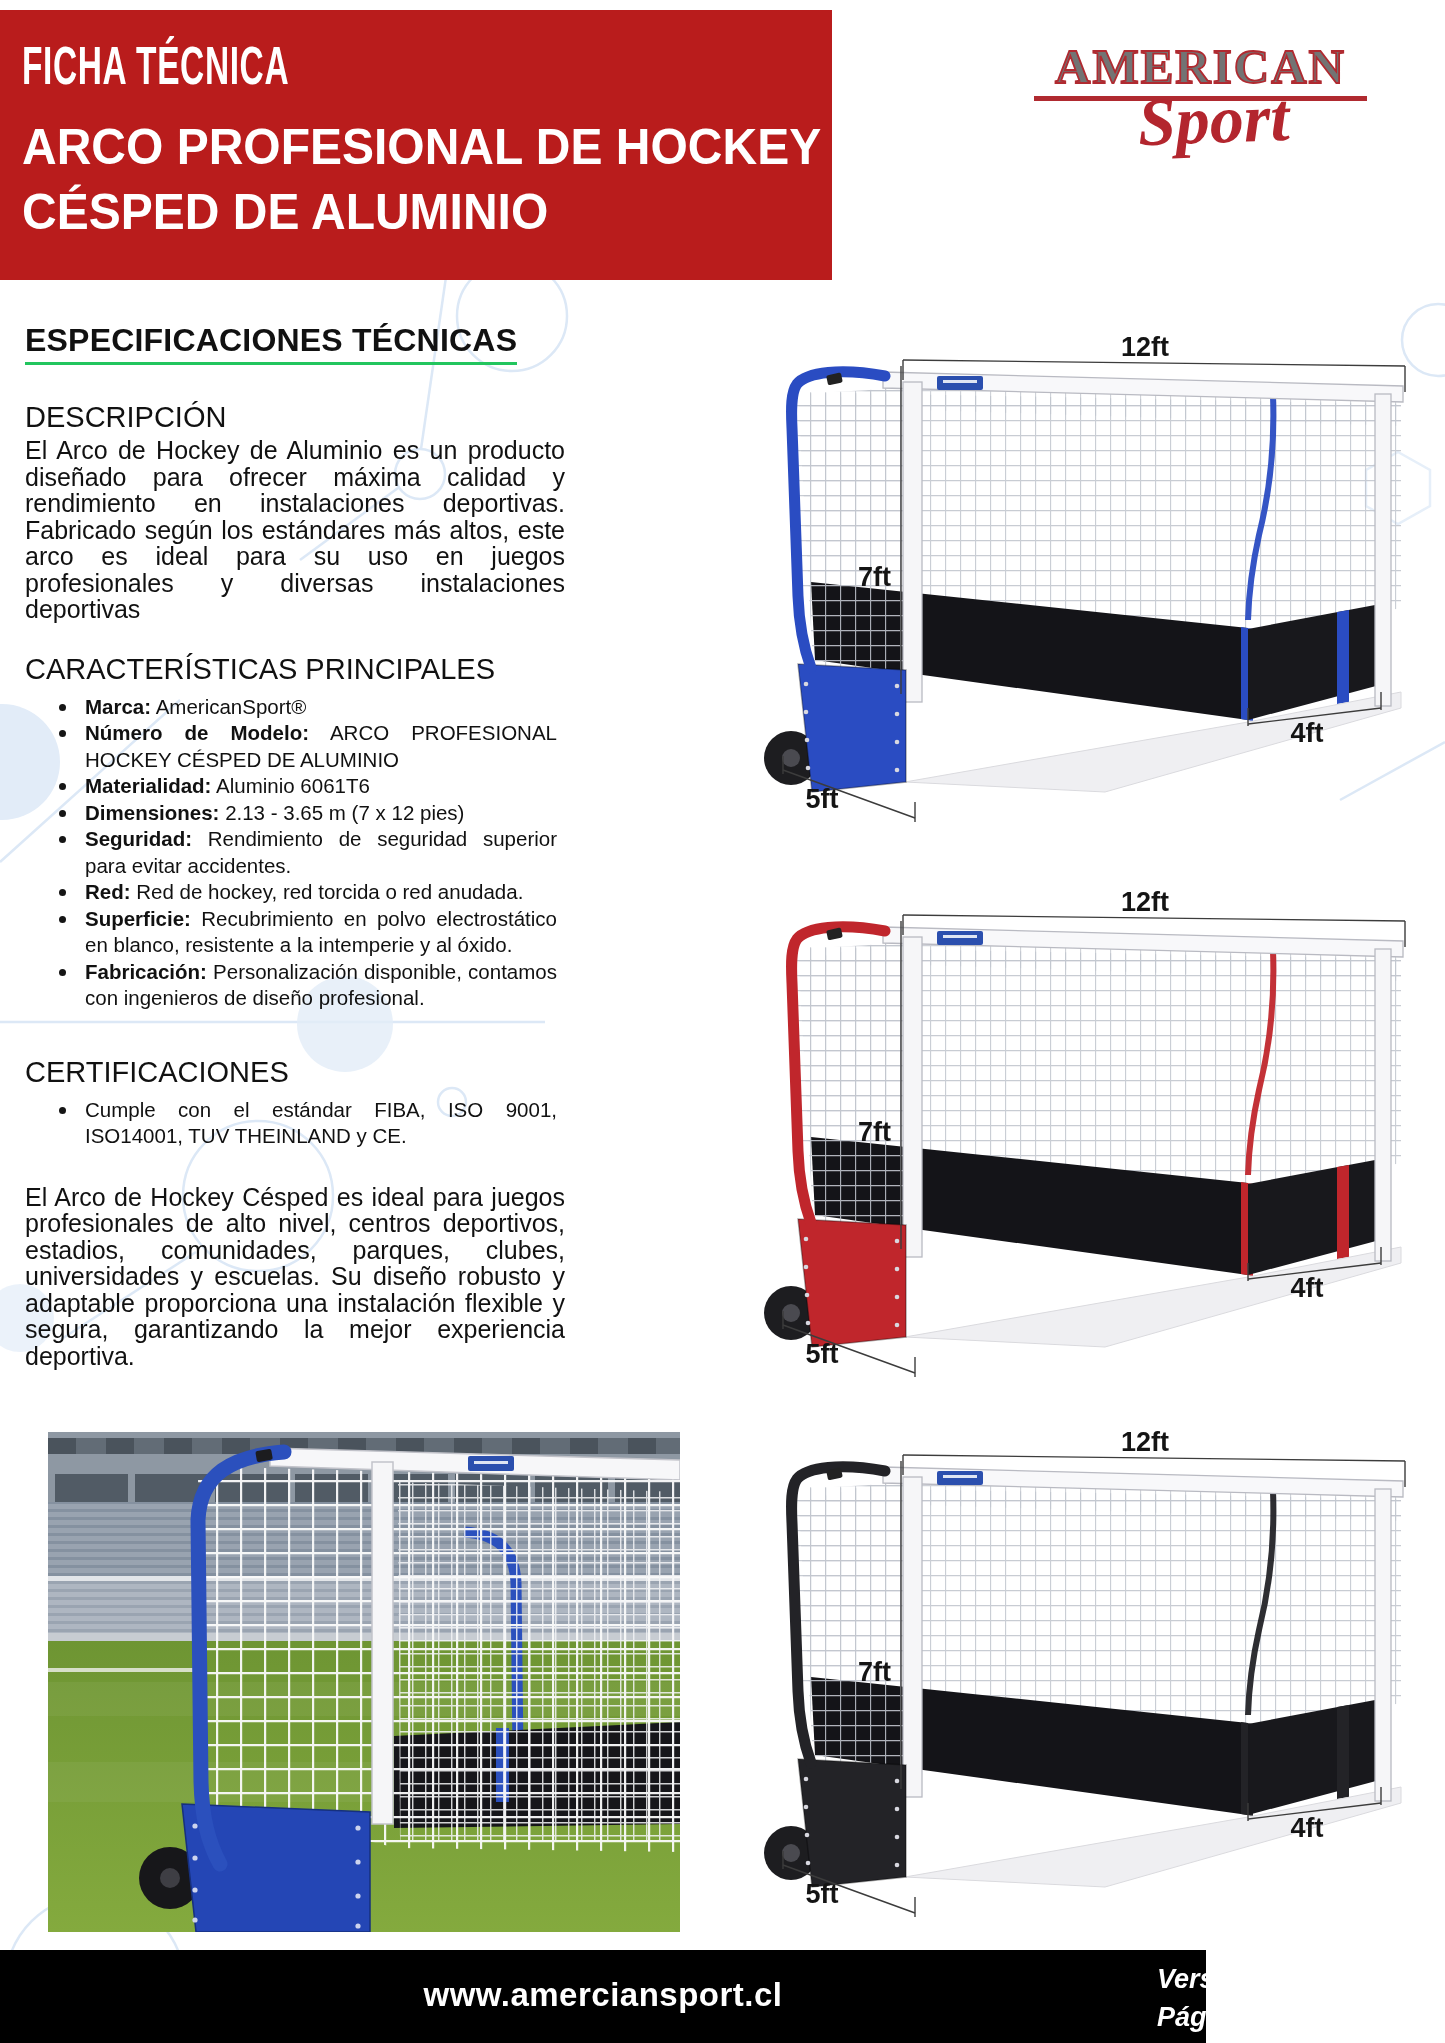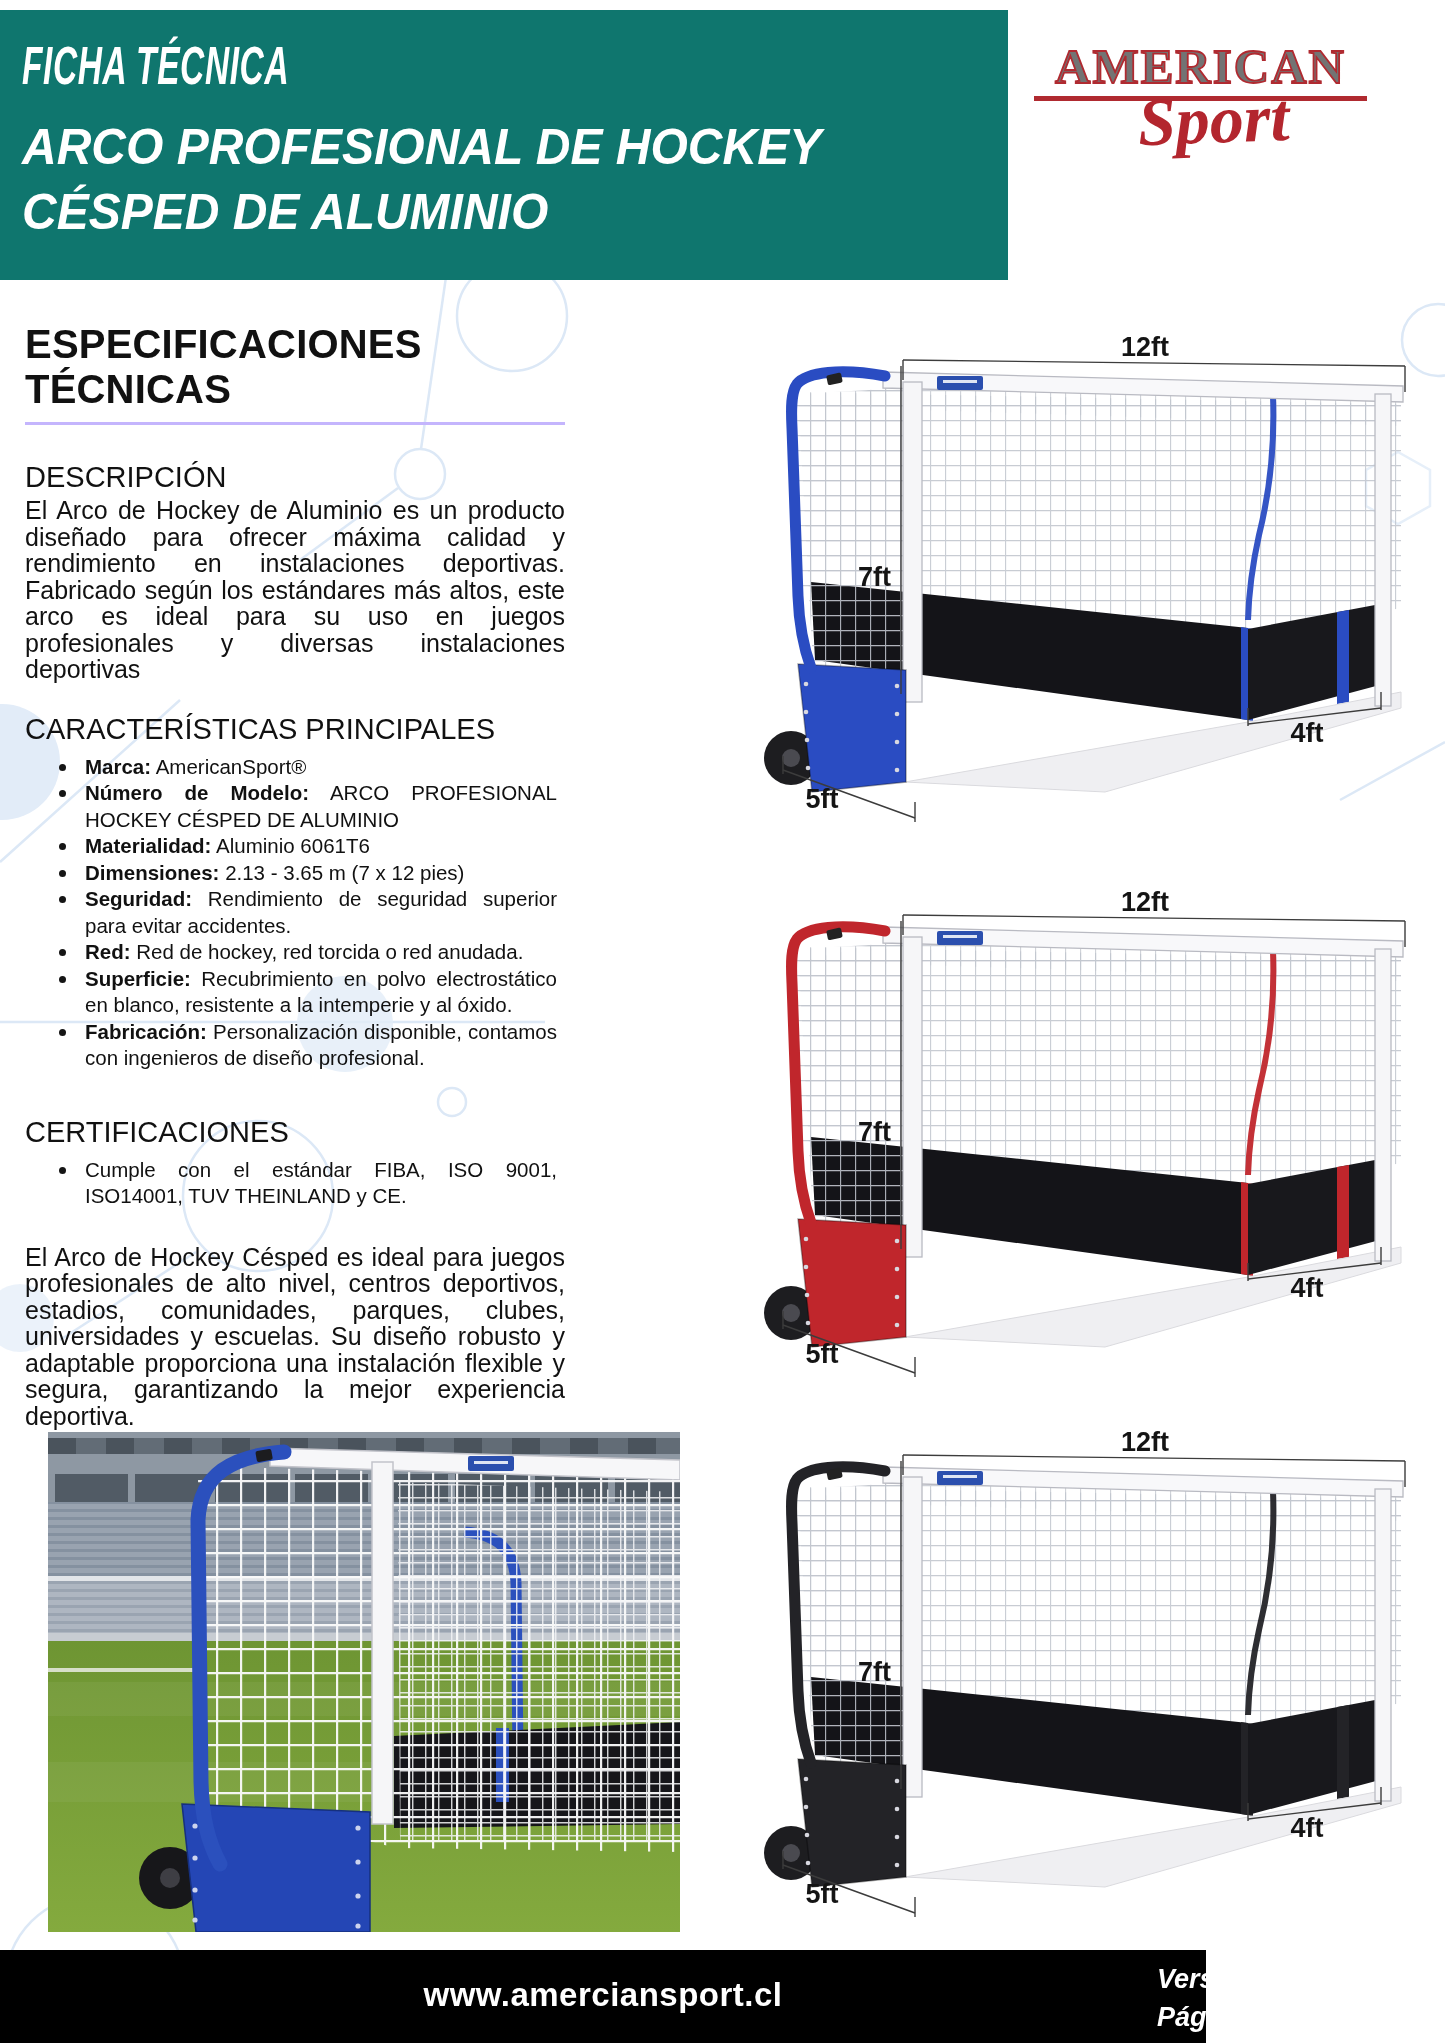"FICHA TÉCNICA" .header-box { background: #0f766e -> #b91c1c; font-style: italic -> none; width: 1008px -> 832px }
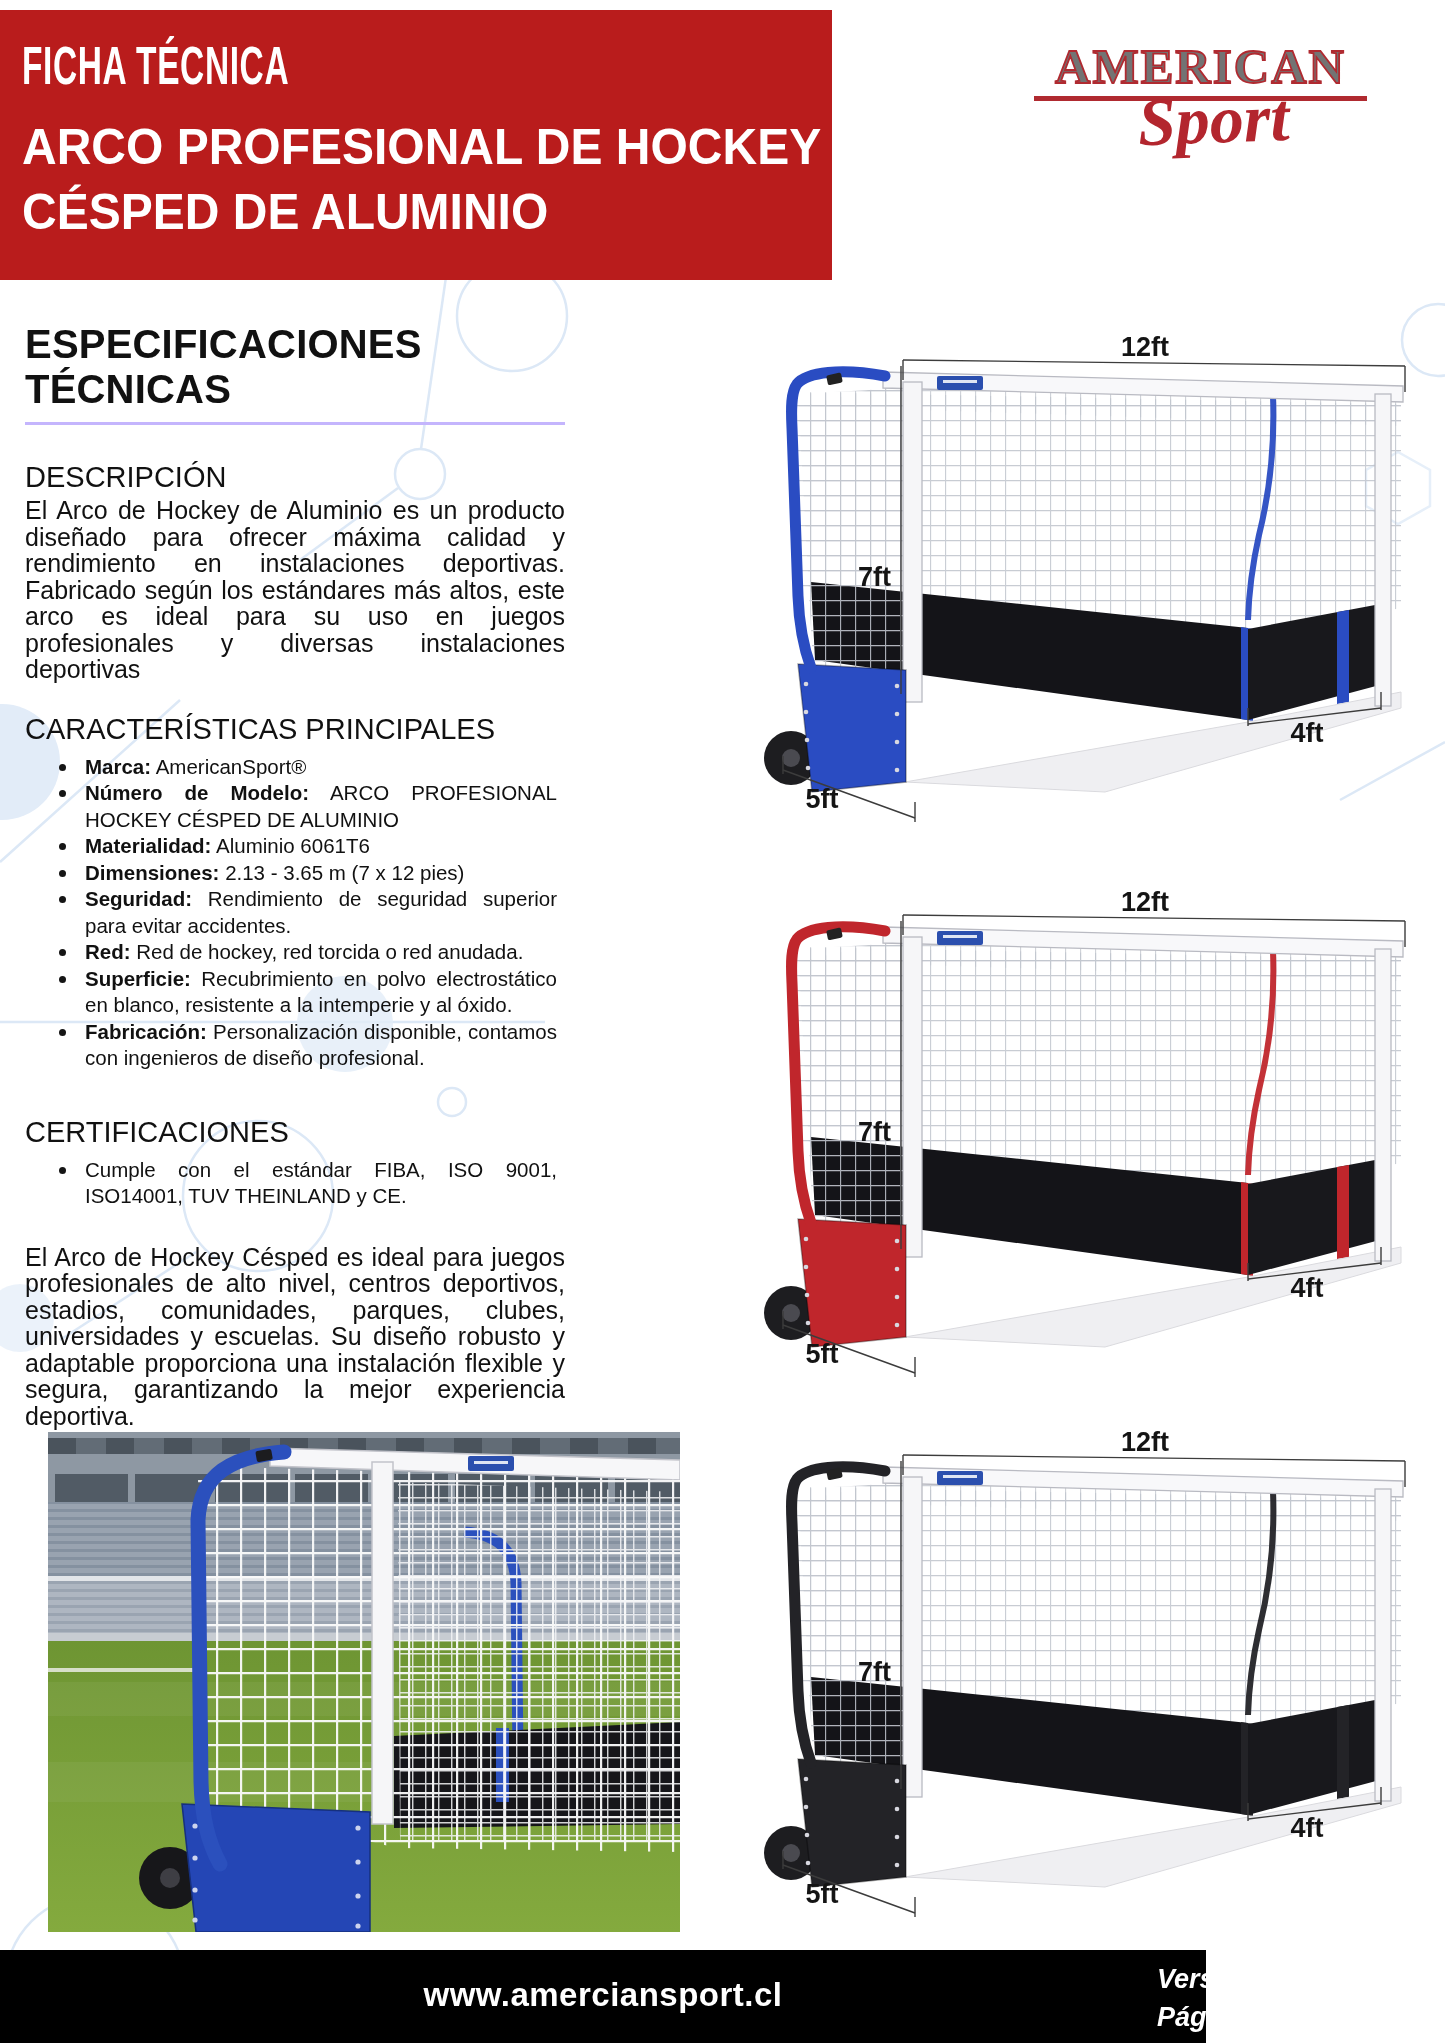"ESPECIFICACIONES TÉCNICAS" .spec-heading { border-bottom: 3px solid #c4b5fd -> 3px solid #22c55e; font-size: 40px -> 32px; padding-bottom: 10px -> 3px }
